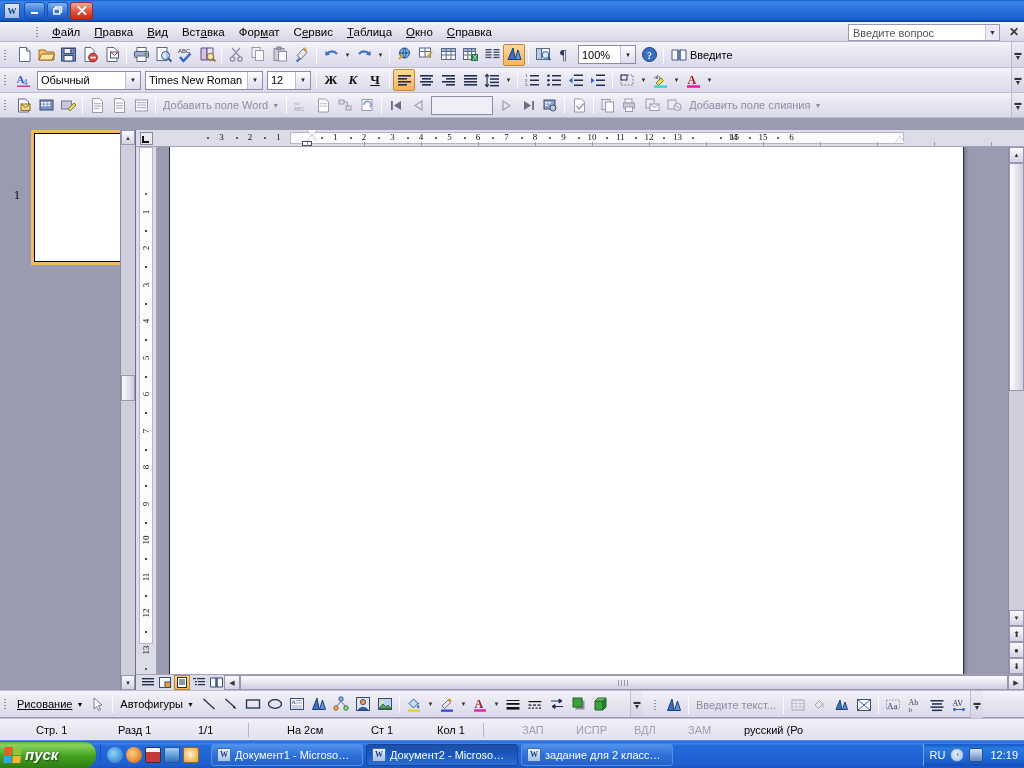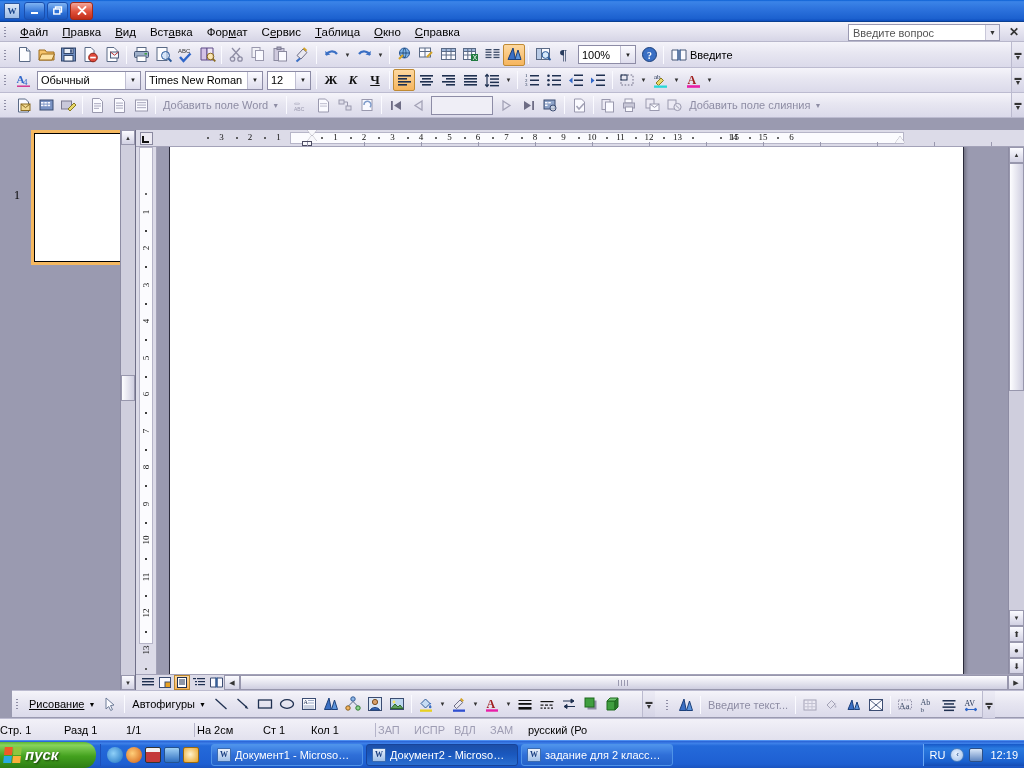"Файл" .menubar { padding-left: none -> 32px }
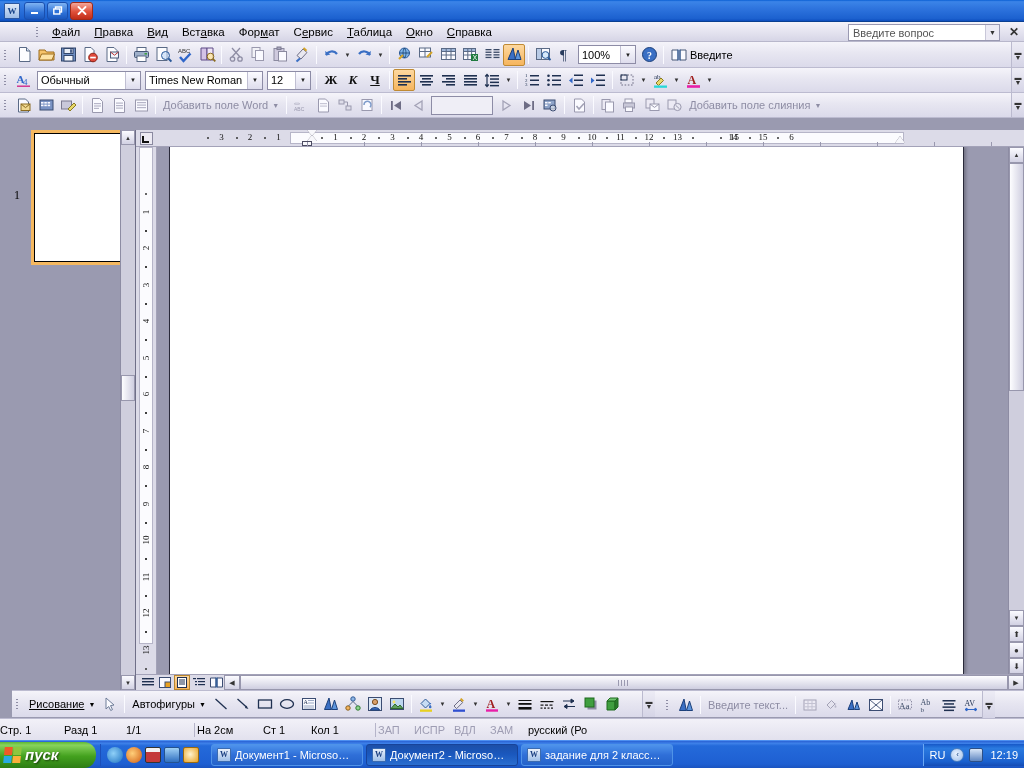"Рисование" .bottombars { left: 12px -> 0 }
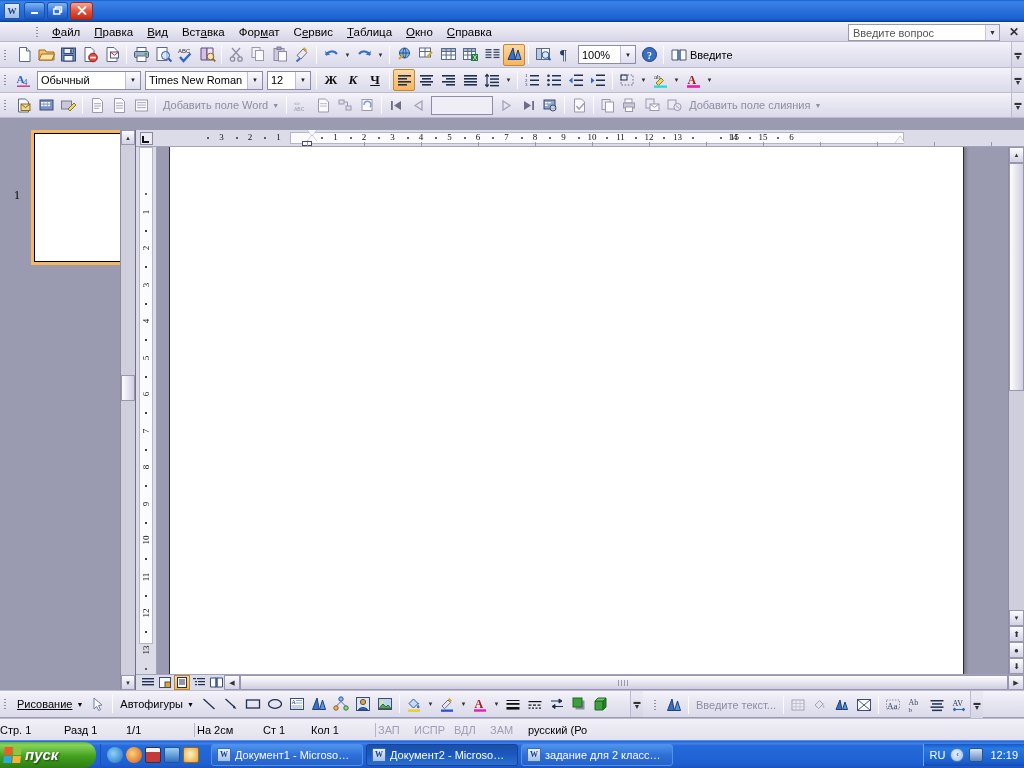"Стр. 1" .st { margin-left: none -> 18px; padding: 0 0 -> 0 18px }
